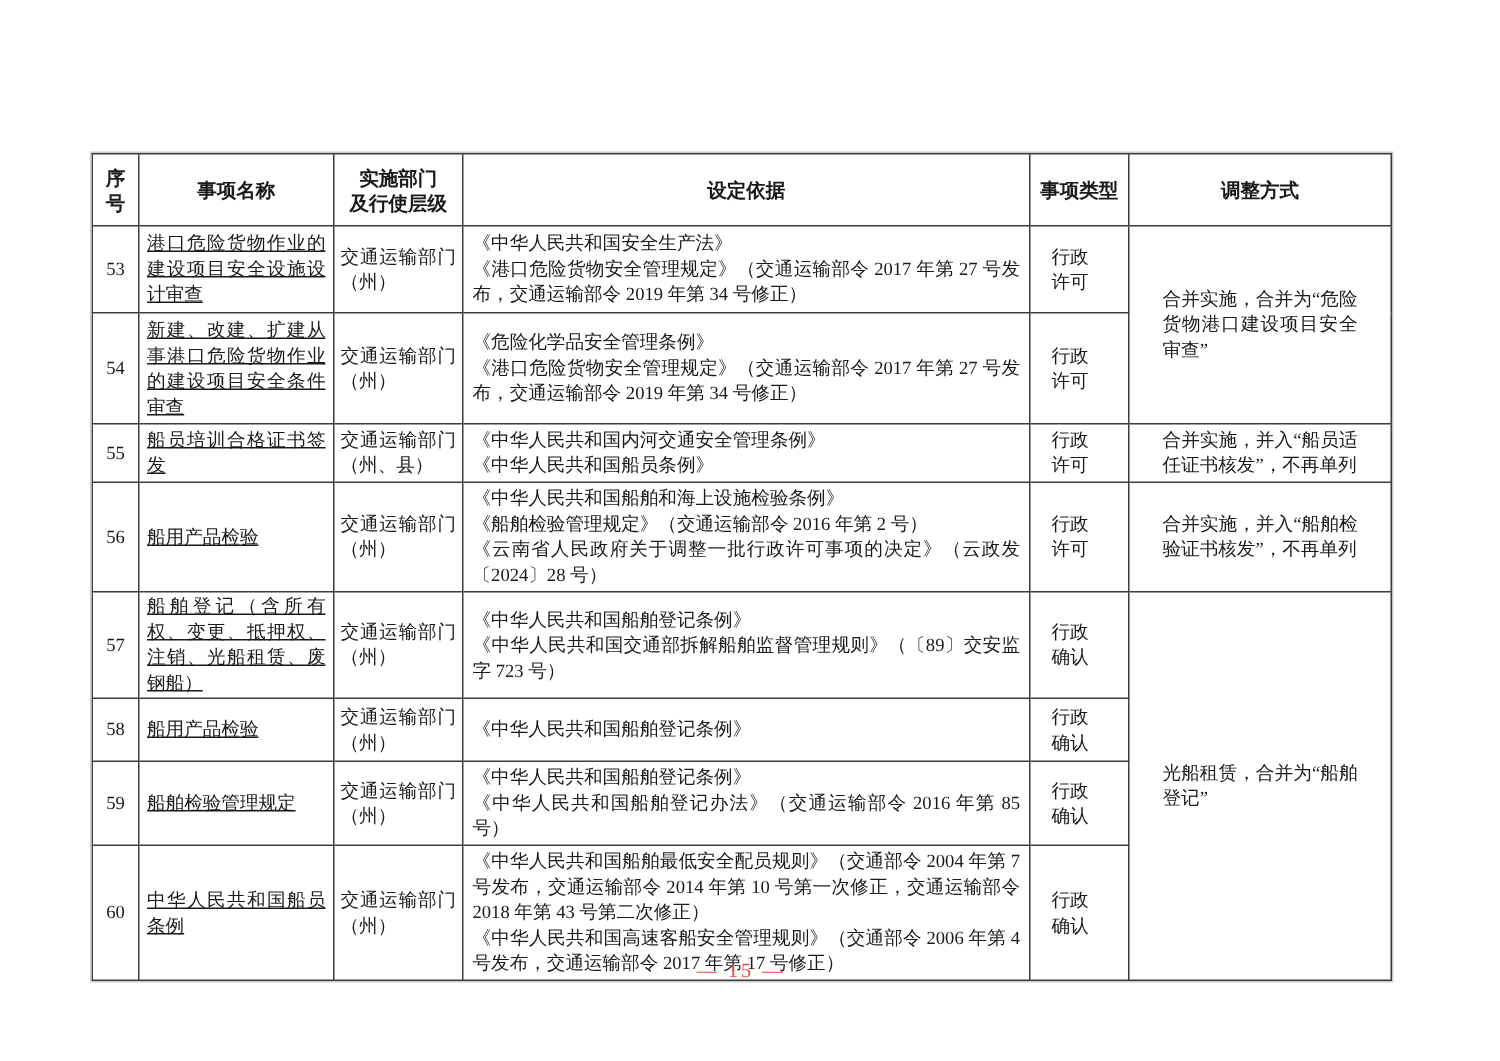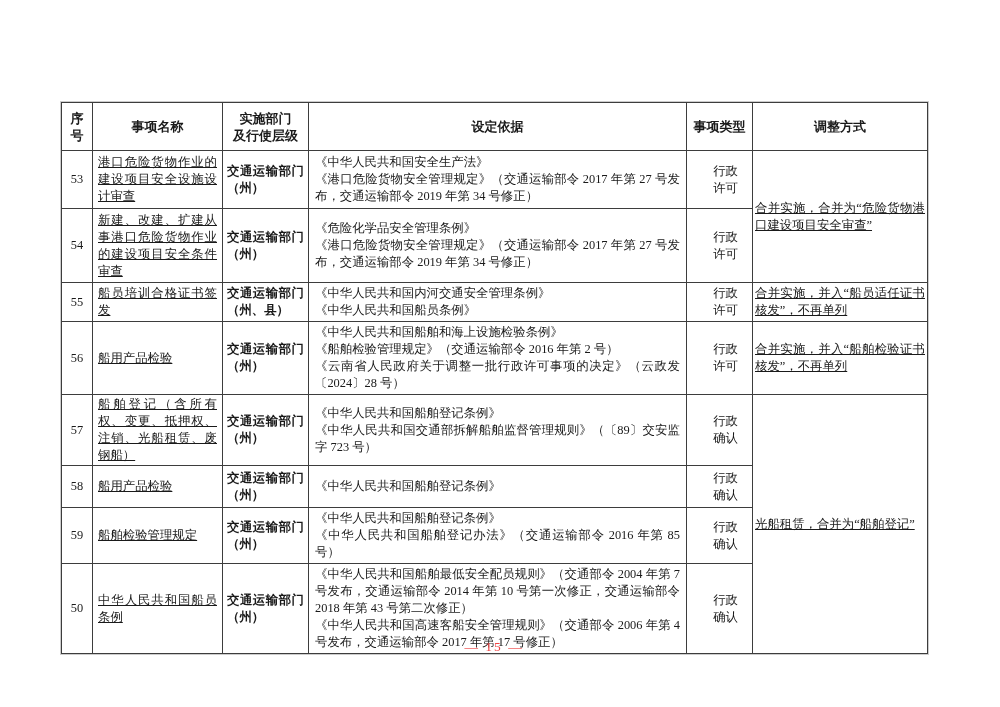"交通运输部门（州）" td.c-dept { font-weight: bold -> none }
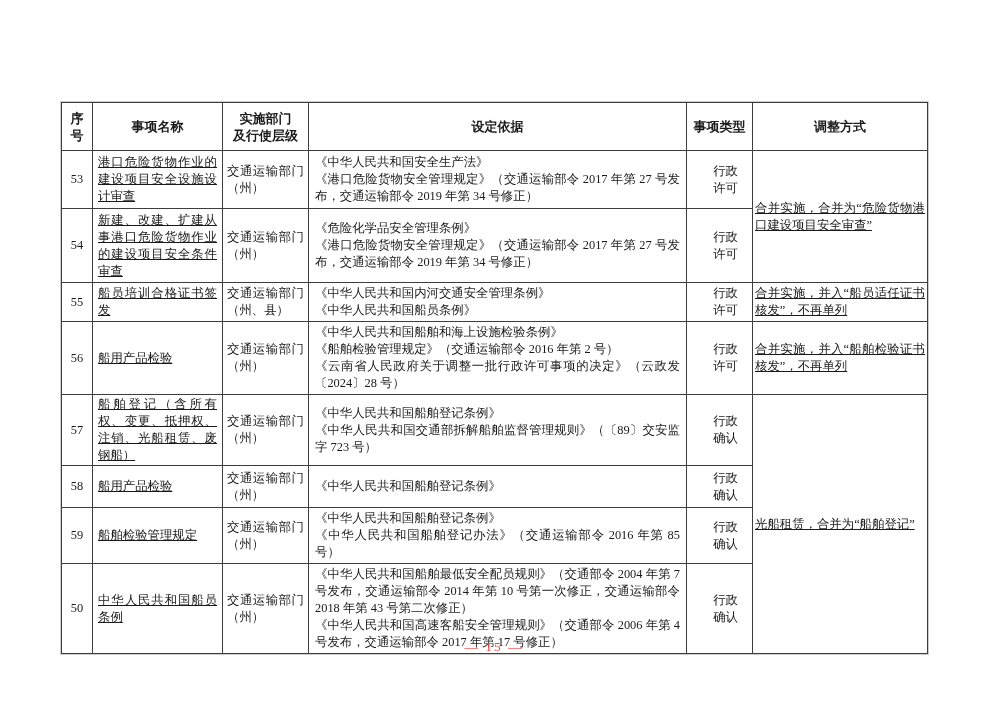"行政许可" td.c-type { text-align: right -> left }
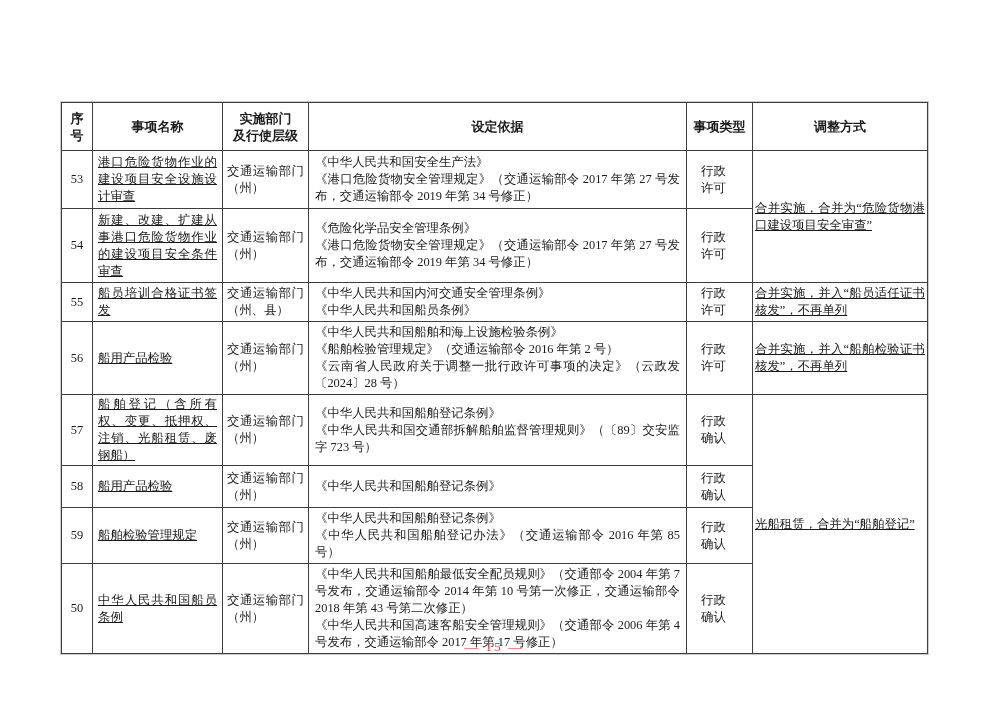"合并实施，合并为“危险货物港口建设项目安全审查”" td.c-adjust { padding: 2px 2px -> 2px 22px; text-decoration: underline -> none }
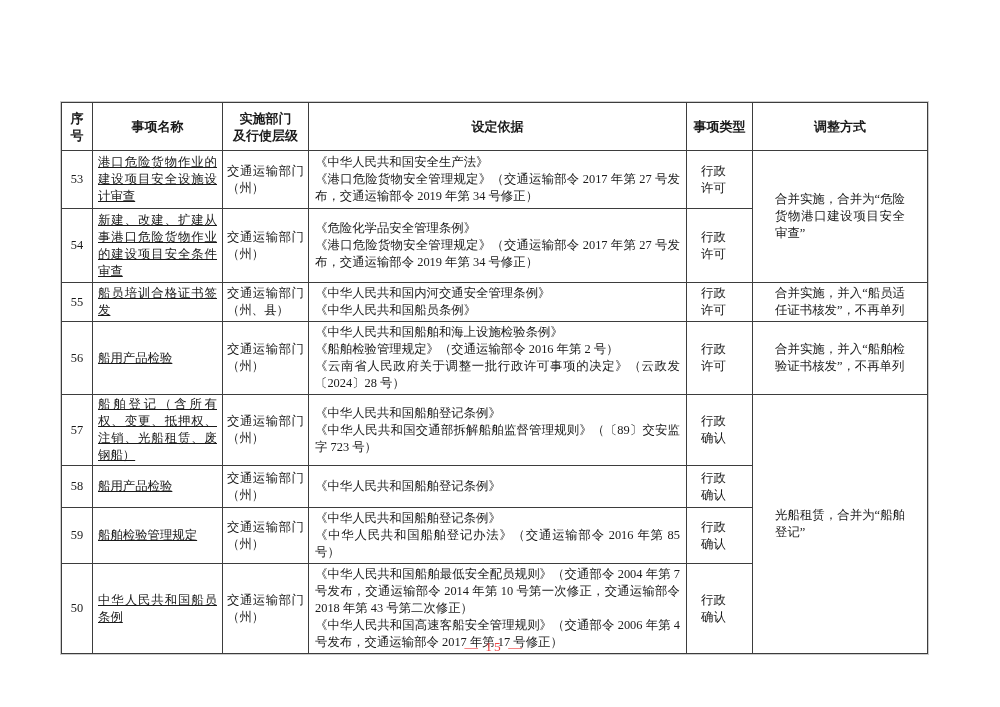"50" td.c-no { text: 50 -> 60 }
